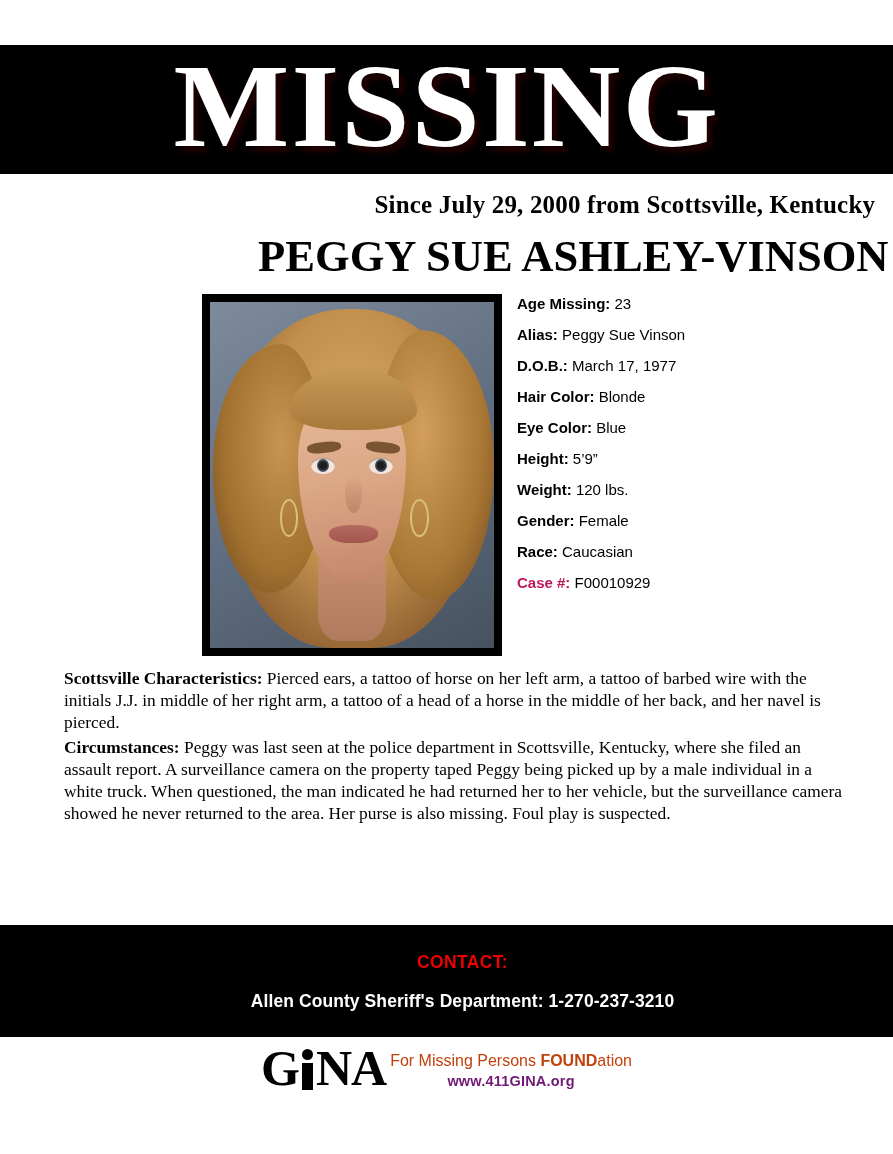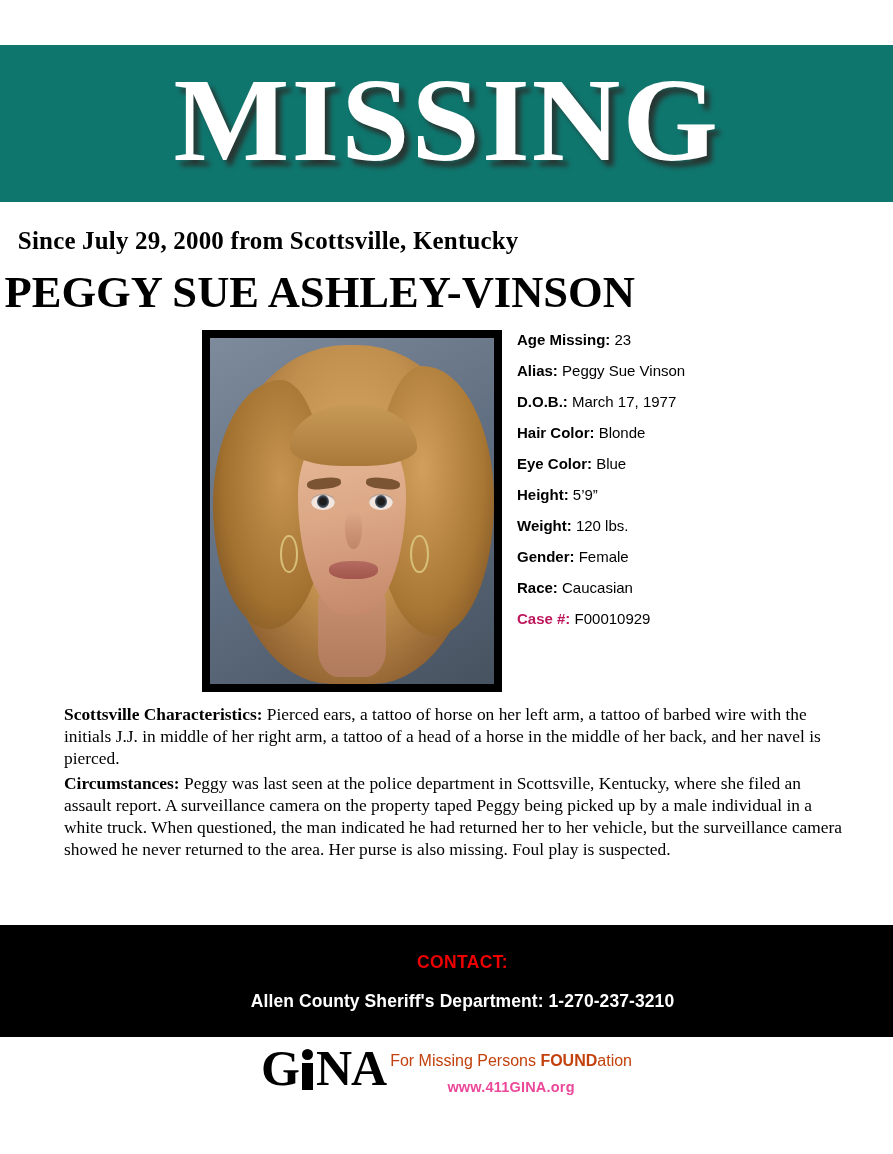"MISSING" .missing-banner { background: #0f766e -> #000000; height: 157px -> 129px }
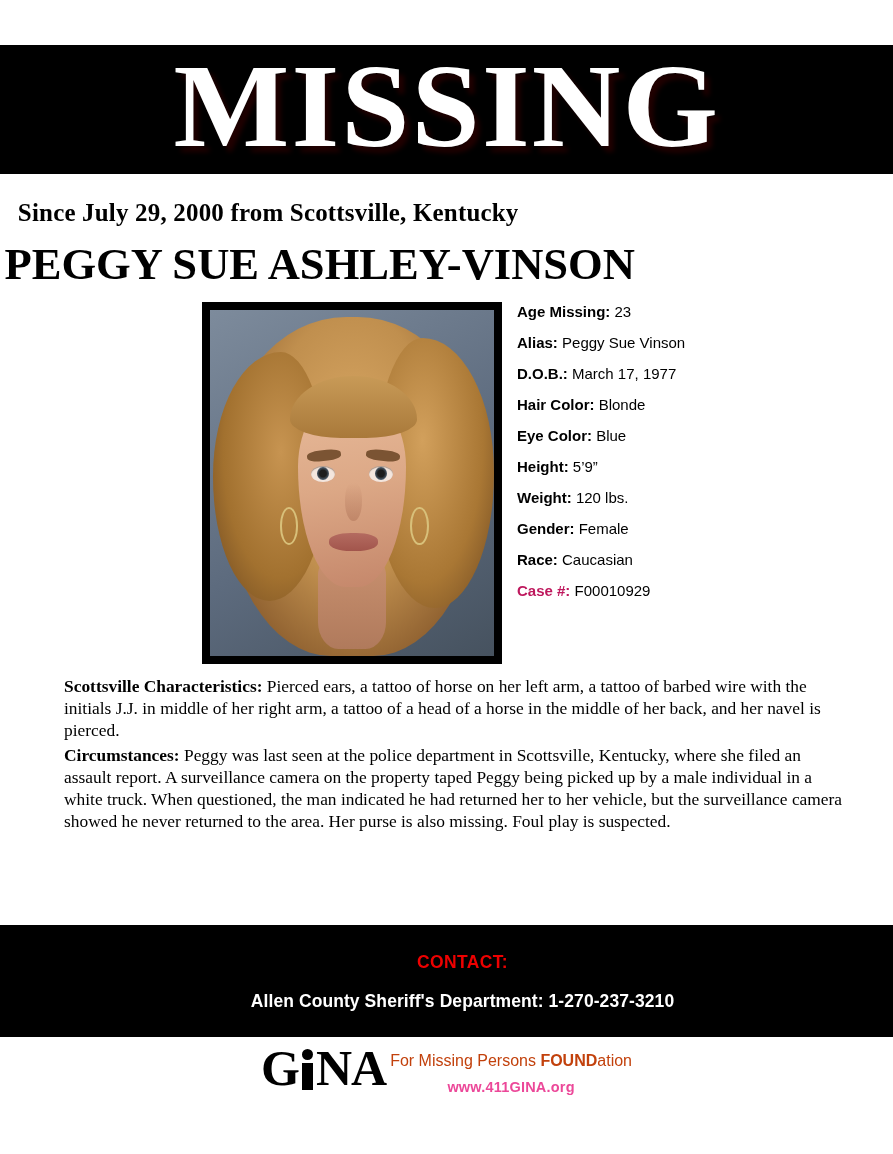"Since July 29, 2000 from" .headline { padding-top: 24px -> 16px; text-align: left -> right }
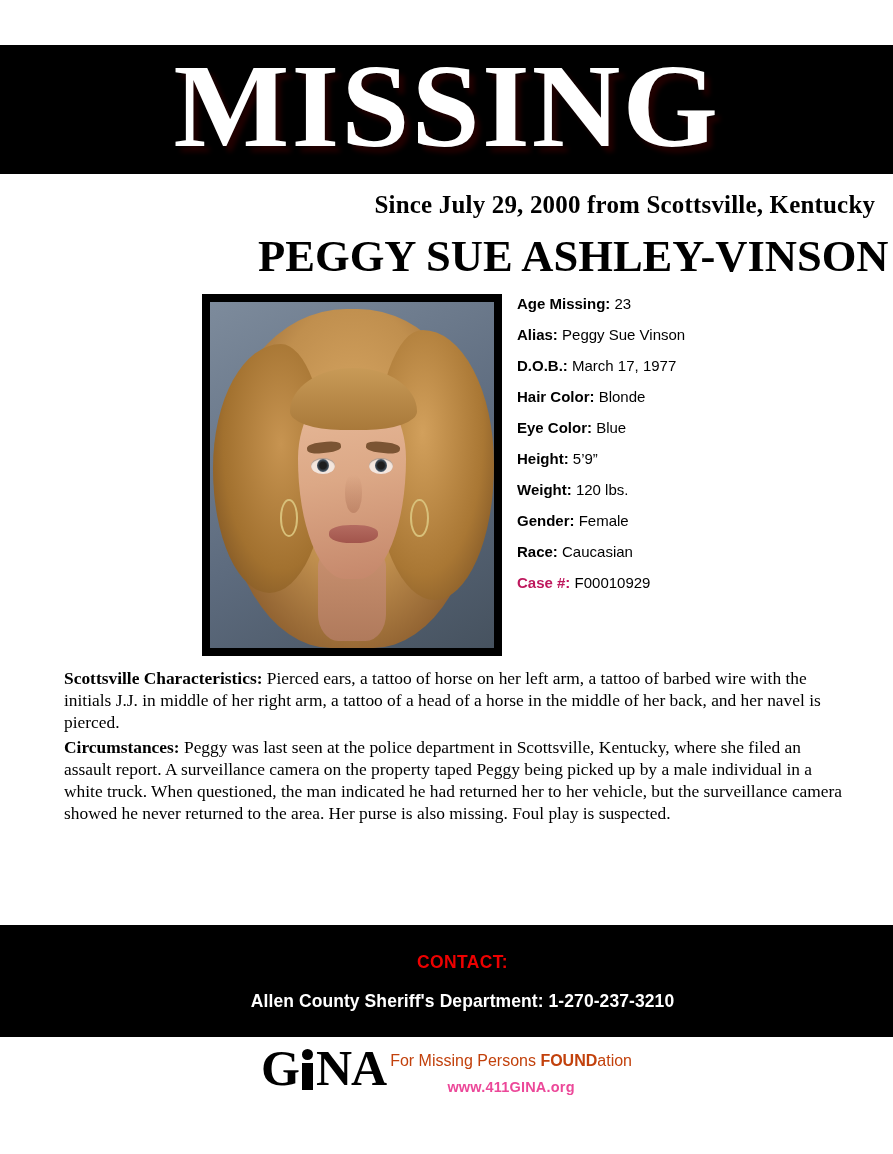"www.411GINA.org" .logo-url { color: #ec4899 -> #701a75; margin-top: 9px -> 3px }
